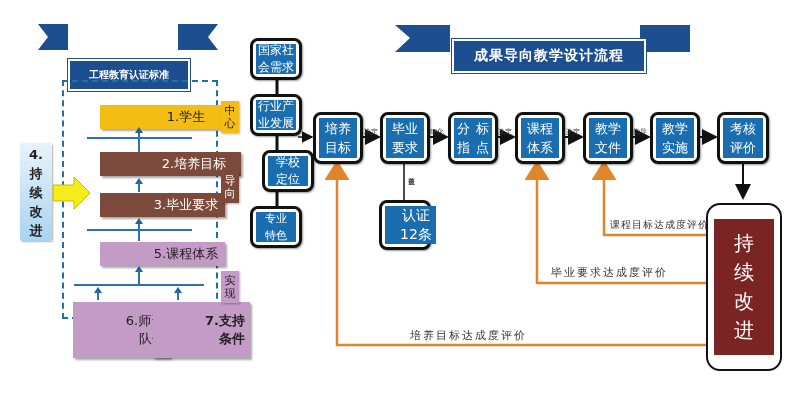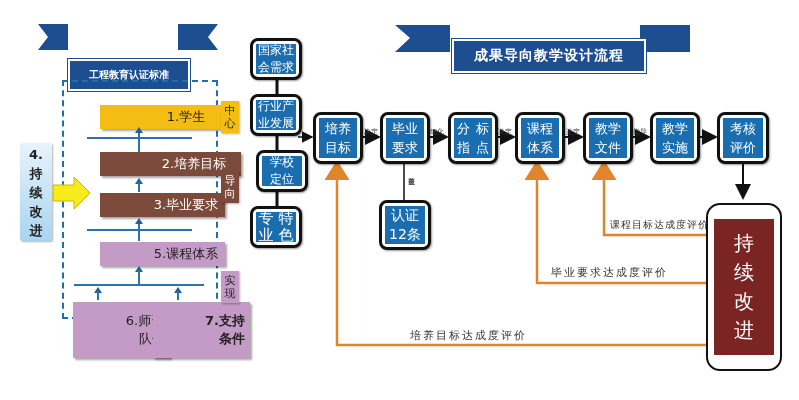"学校" div.fbox { left: 256px -> 262px }
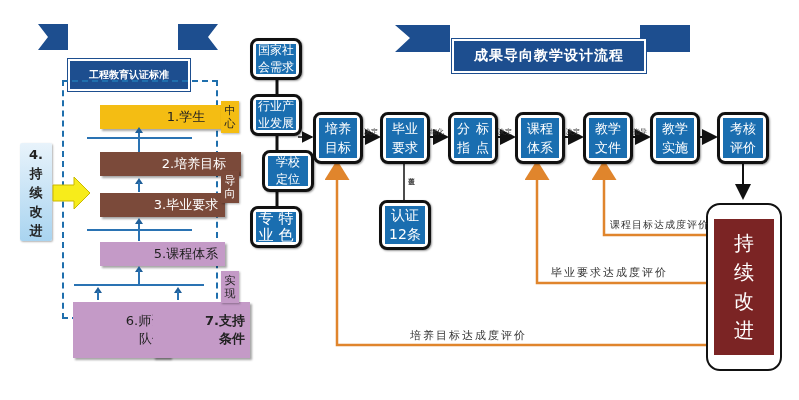"专业" div.inner { flex-direction: none -> column; font-size: 15px -> 11px }
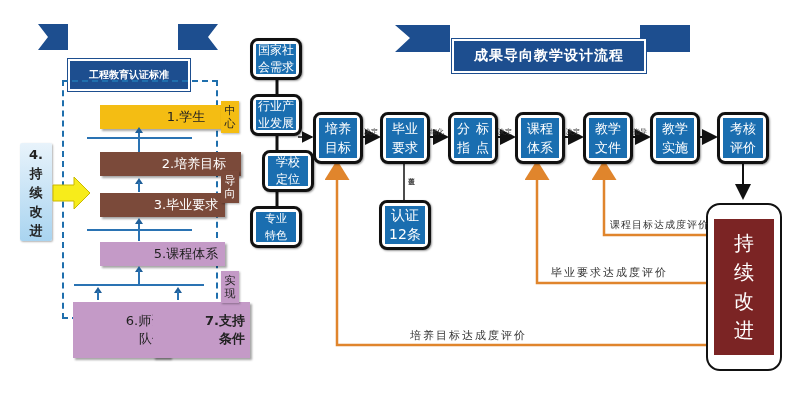"认证" div.inner { padding-left: none -> 11px }
